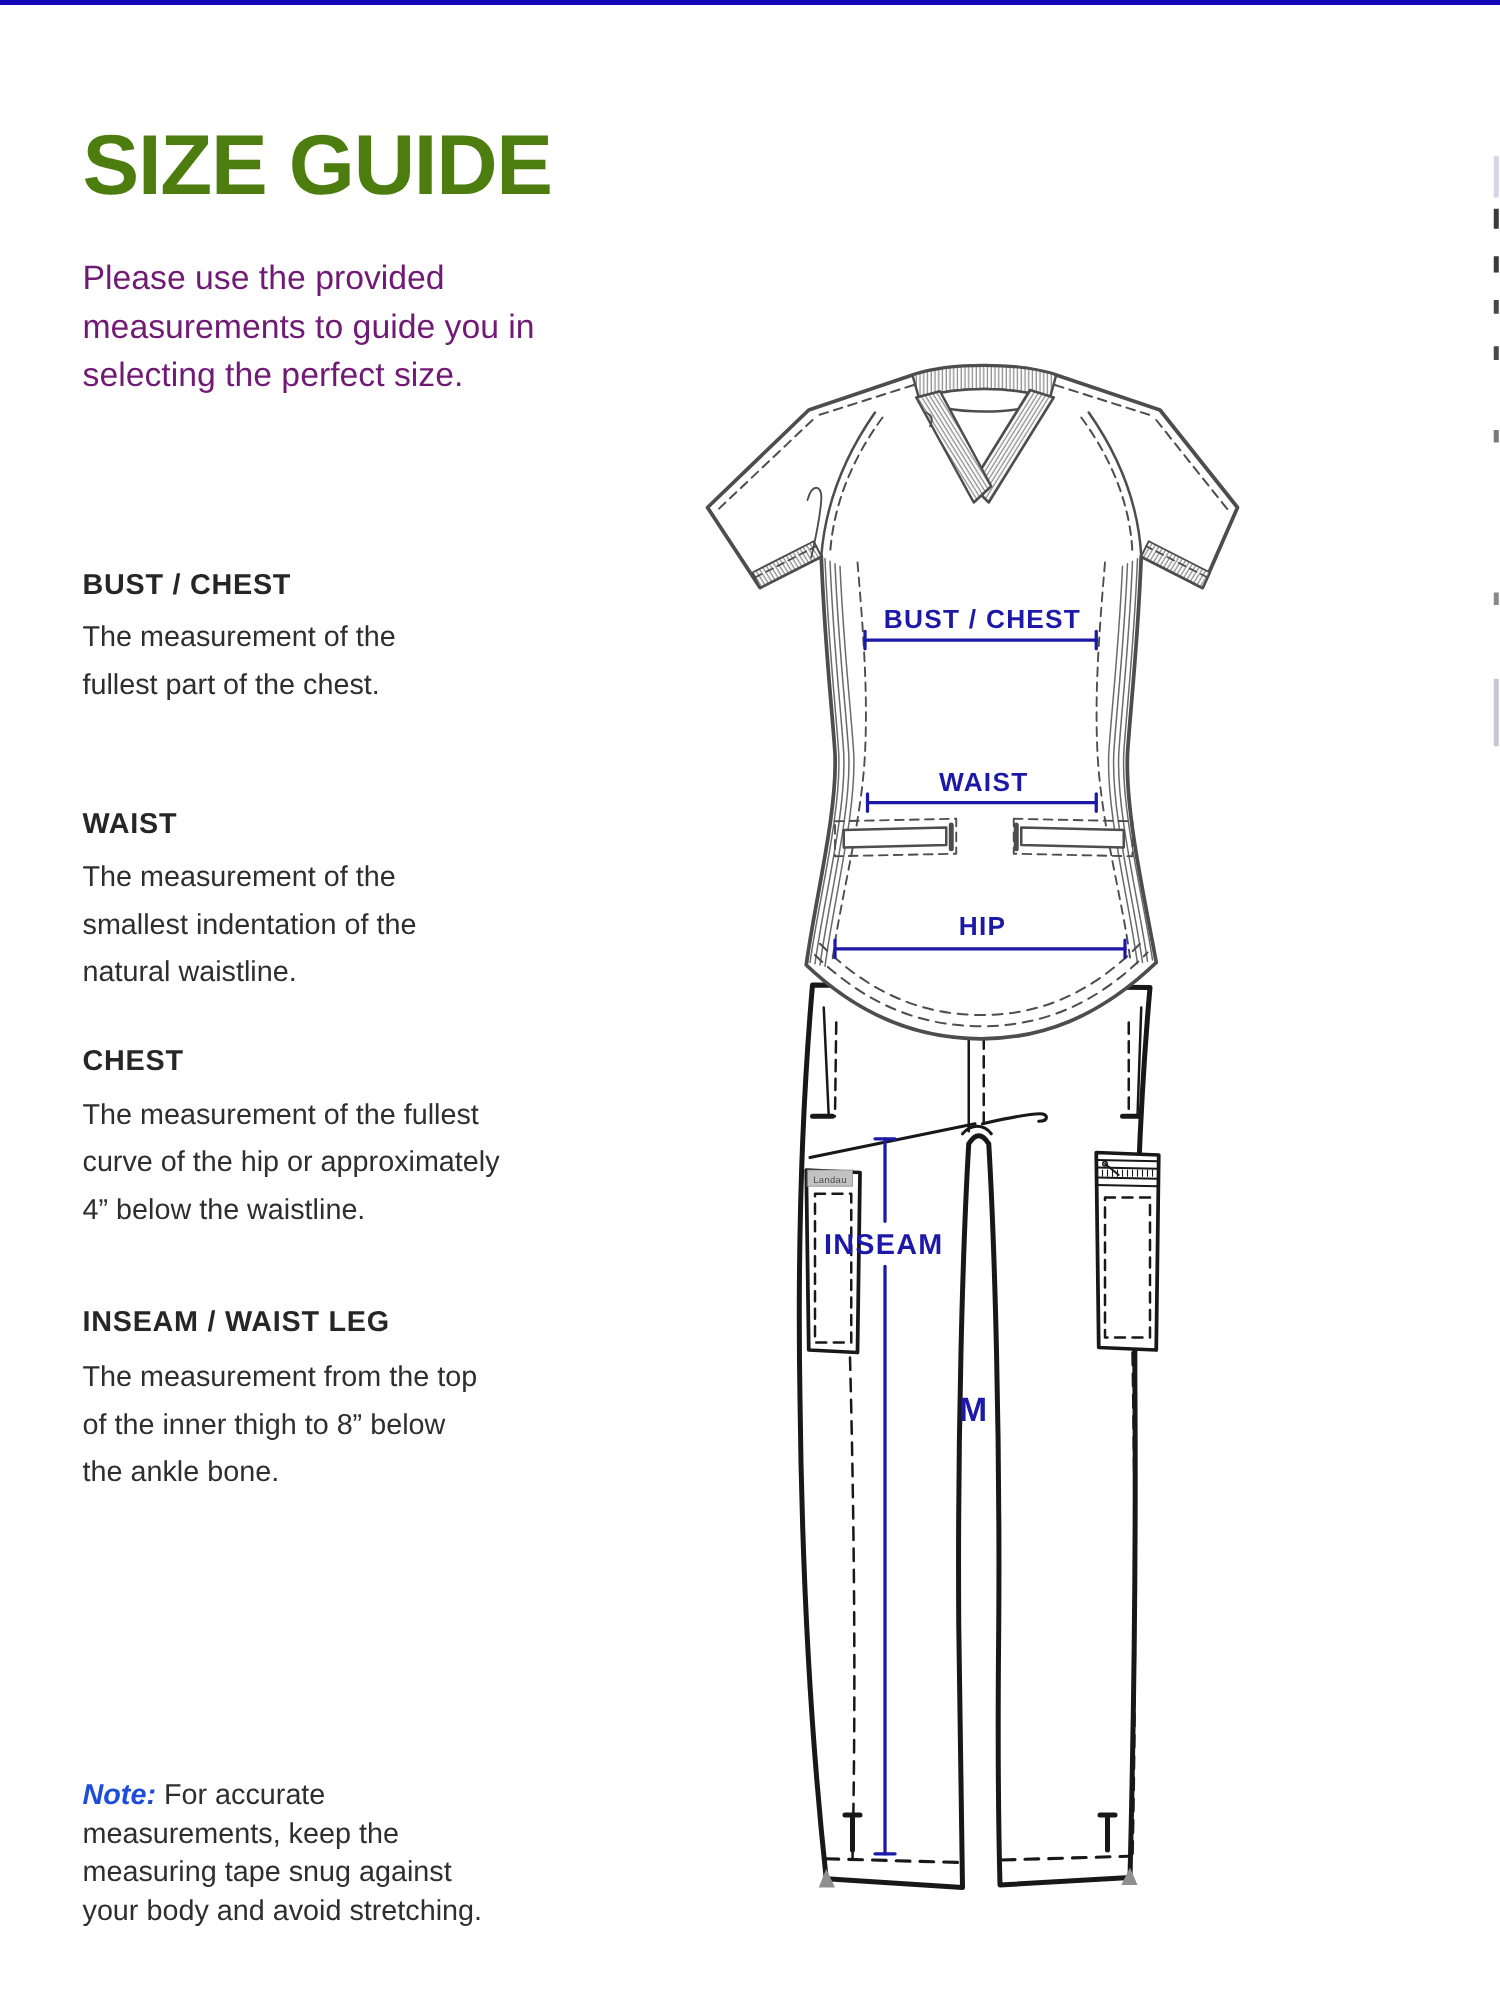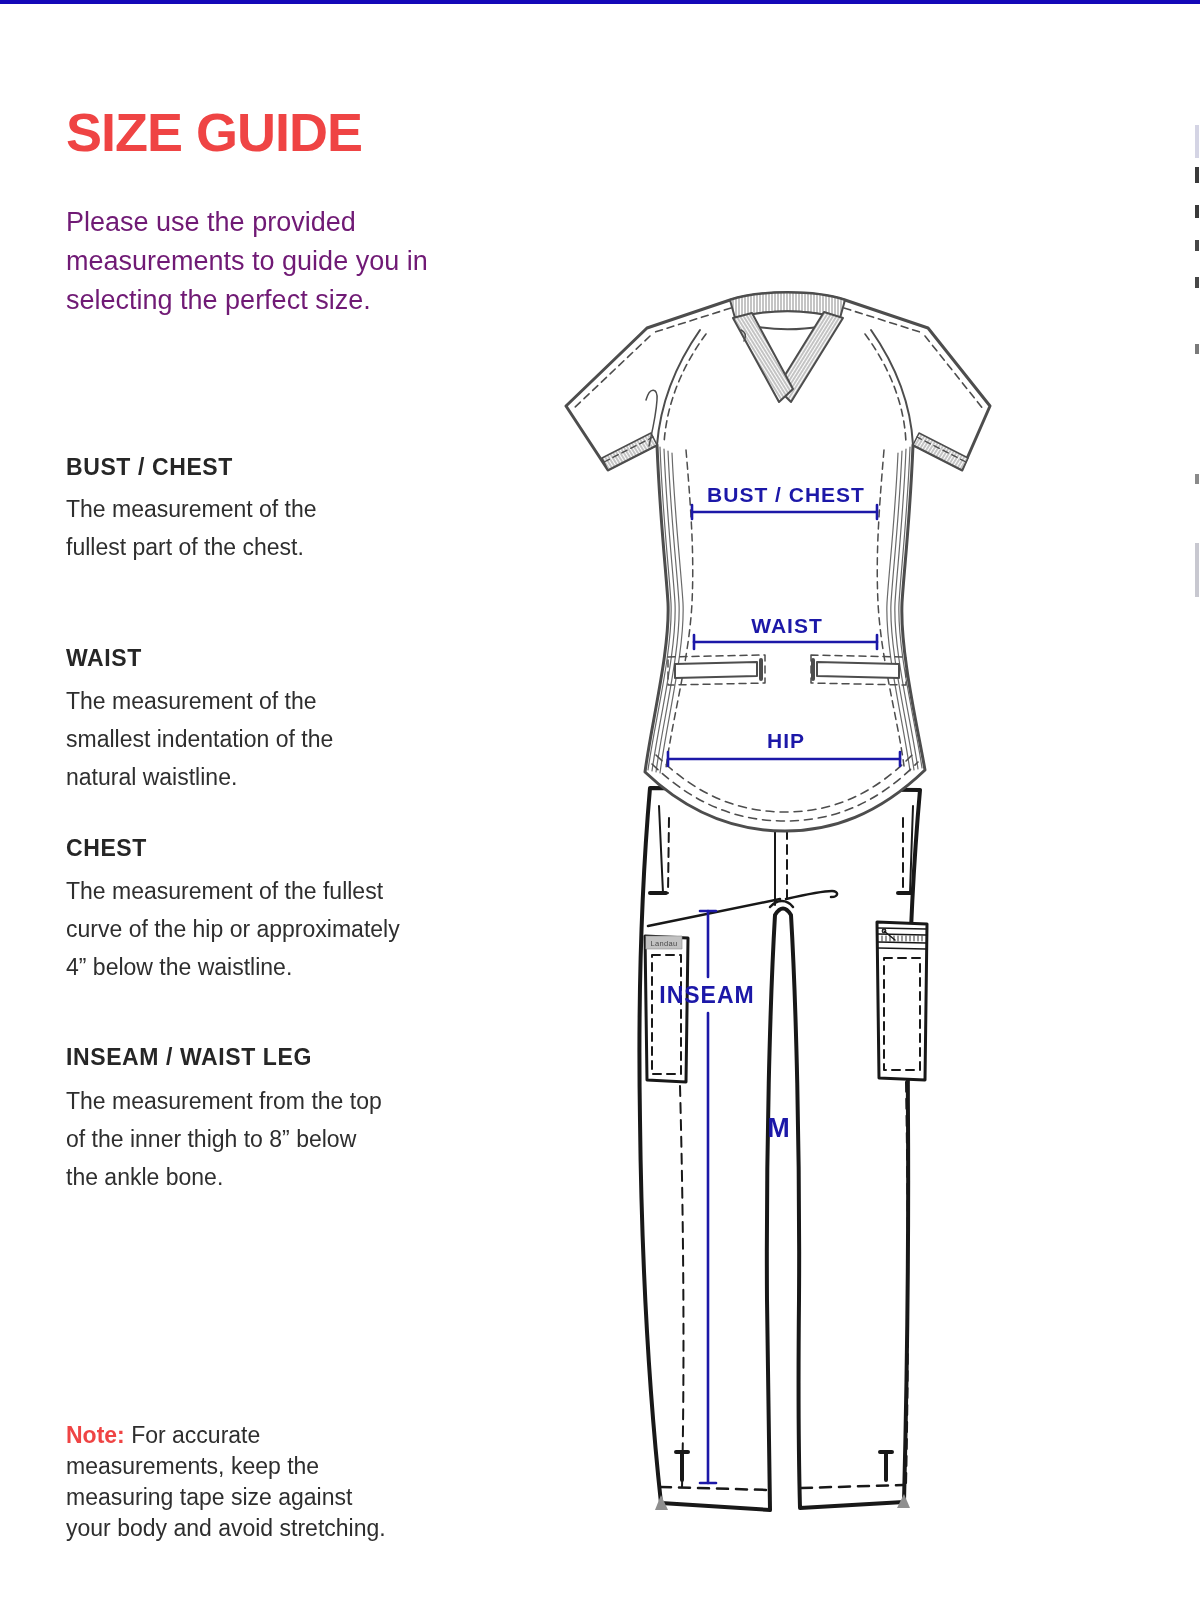"SIZE GUIDE" .page-title { color: #ef4444 -> #4d7c0f; font-size: 54px -> 68px }
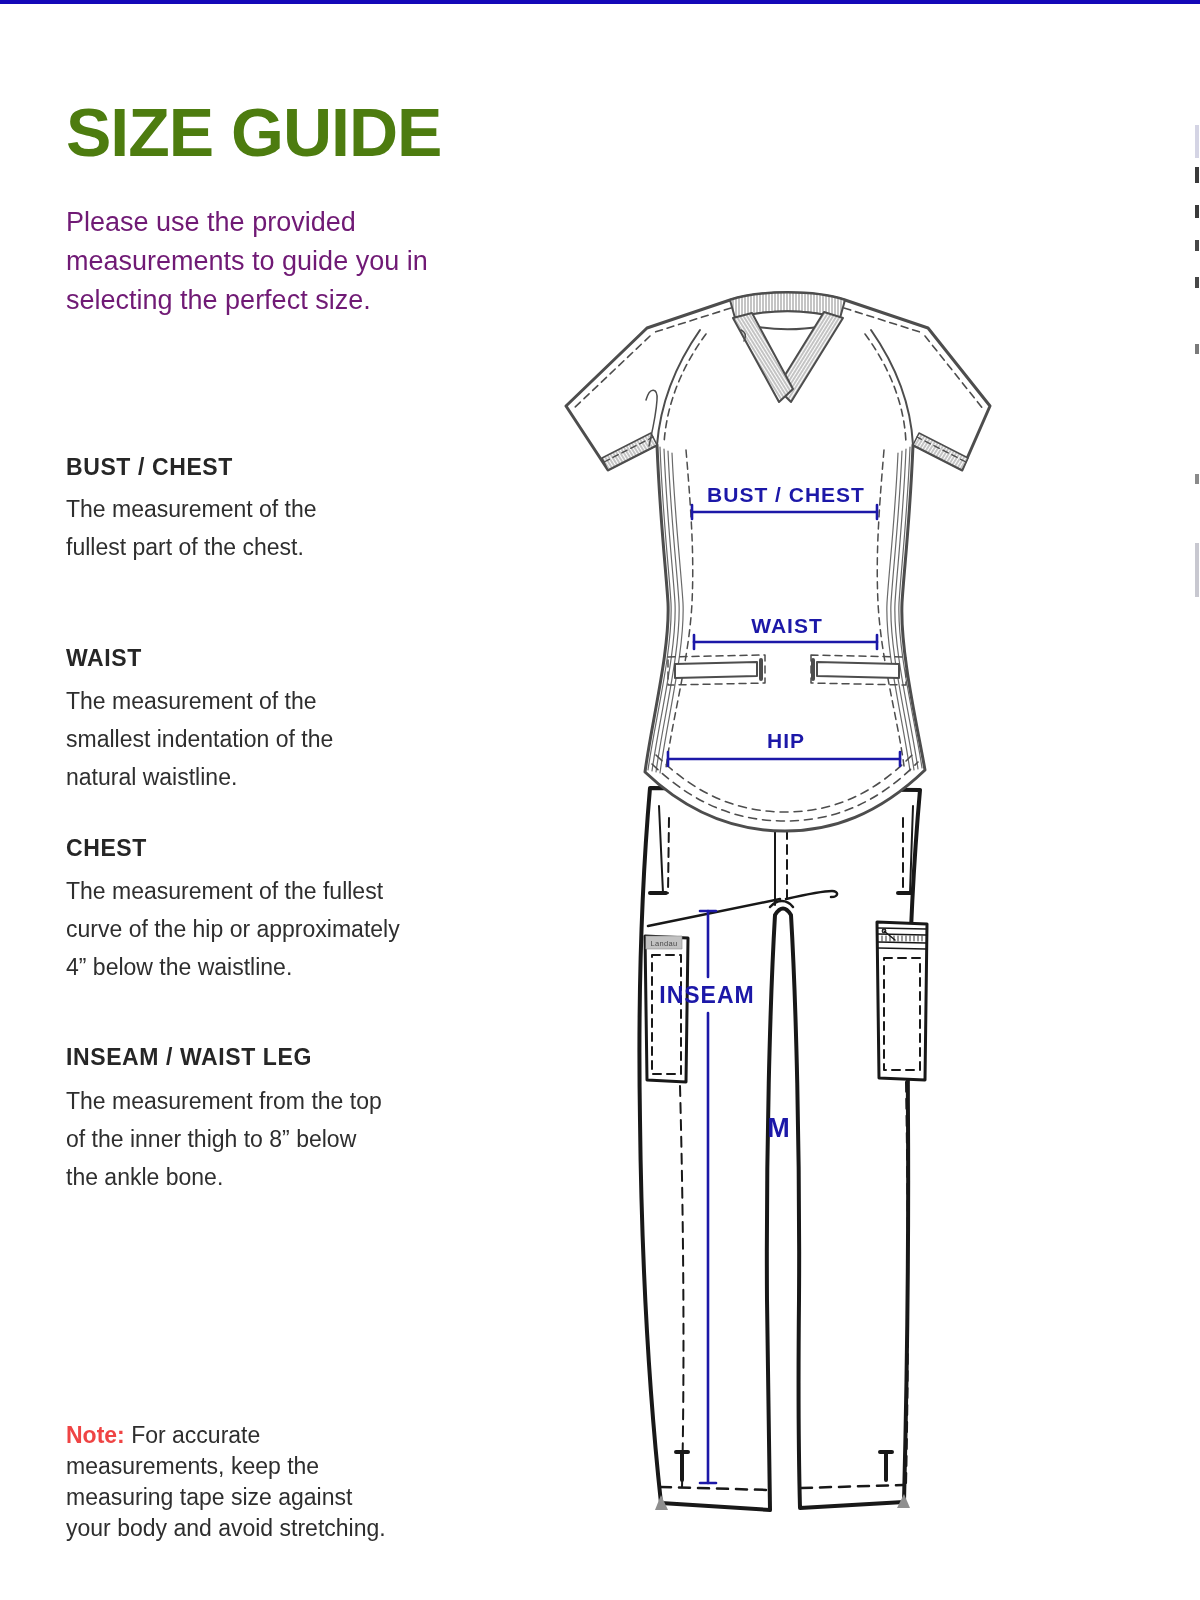"Note:" .note b { color: #ef4444 -> #1d4ed8; font-style: none -> italic }
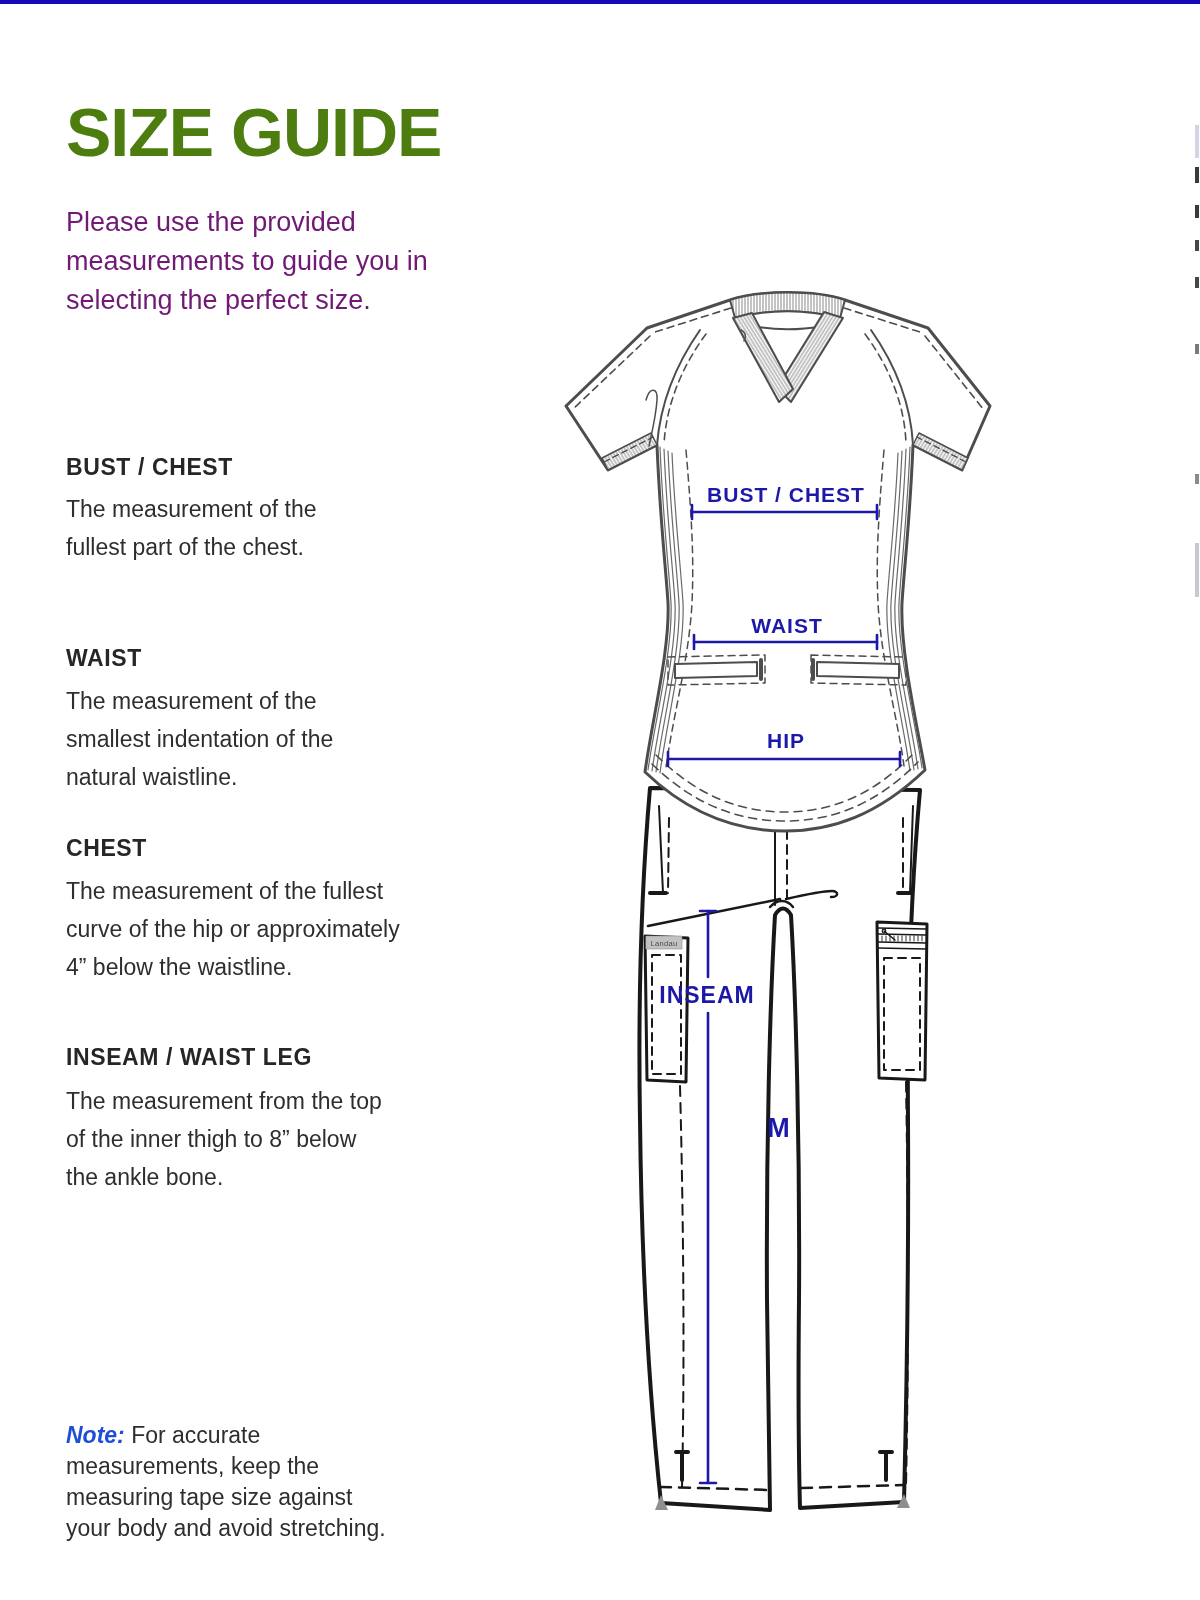"For accurate" span { text: size -> snug }
